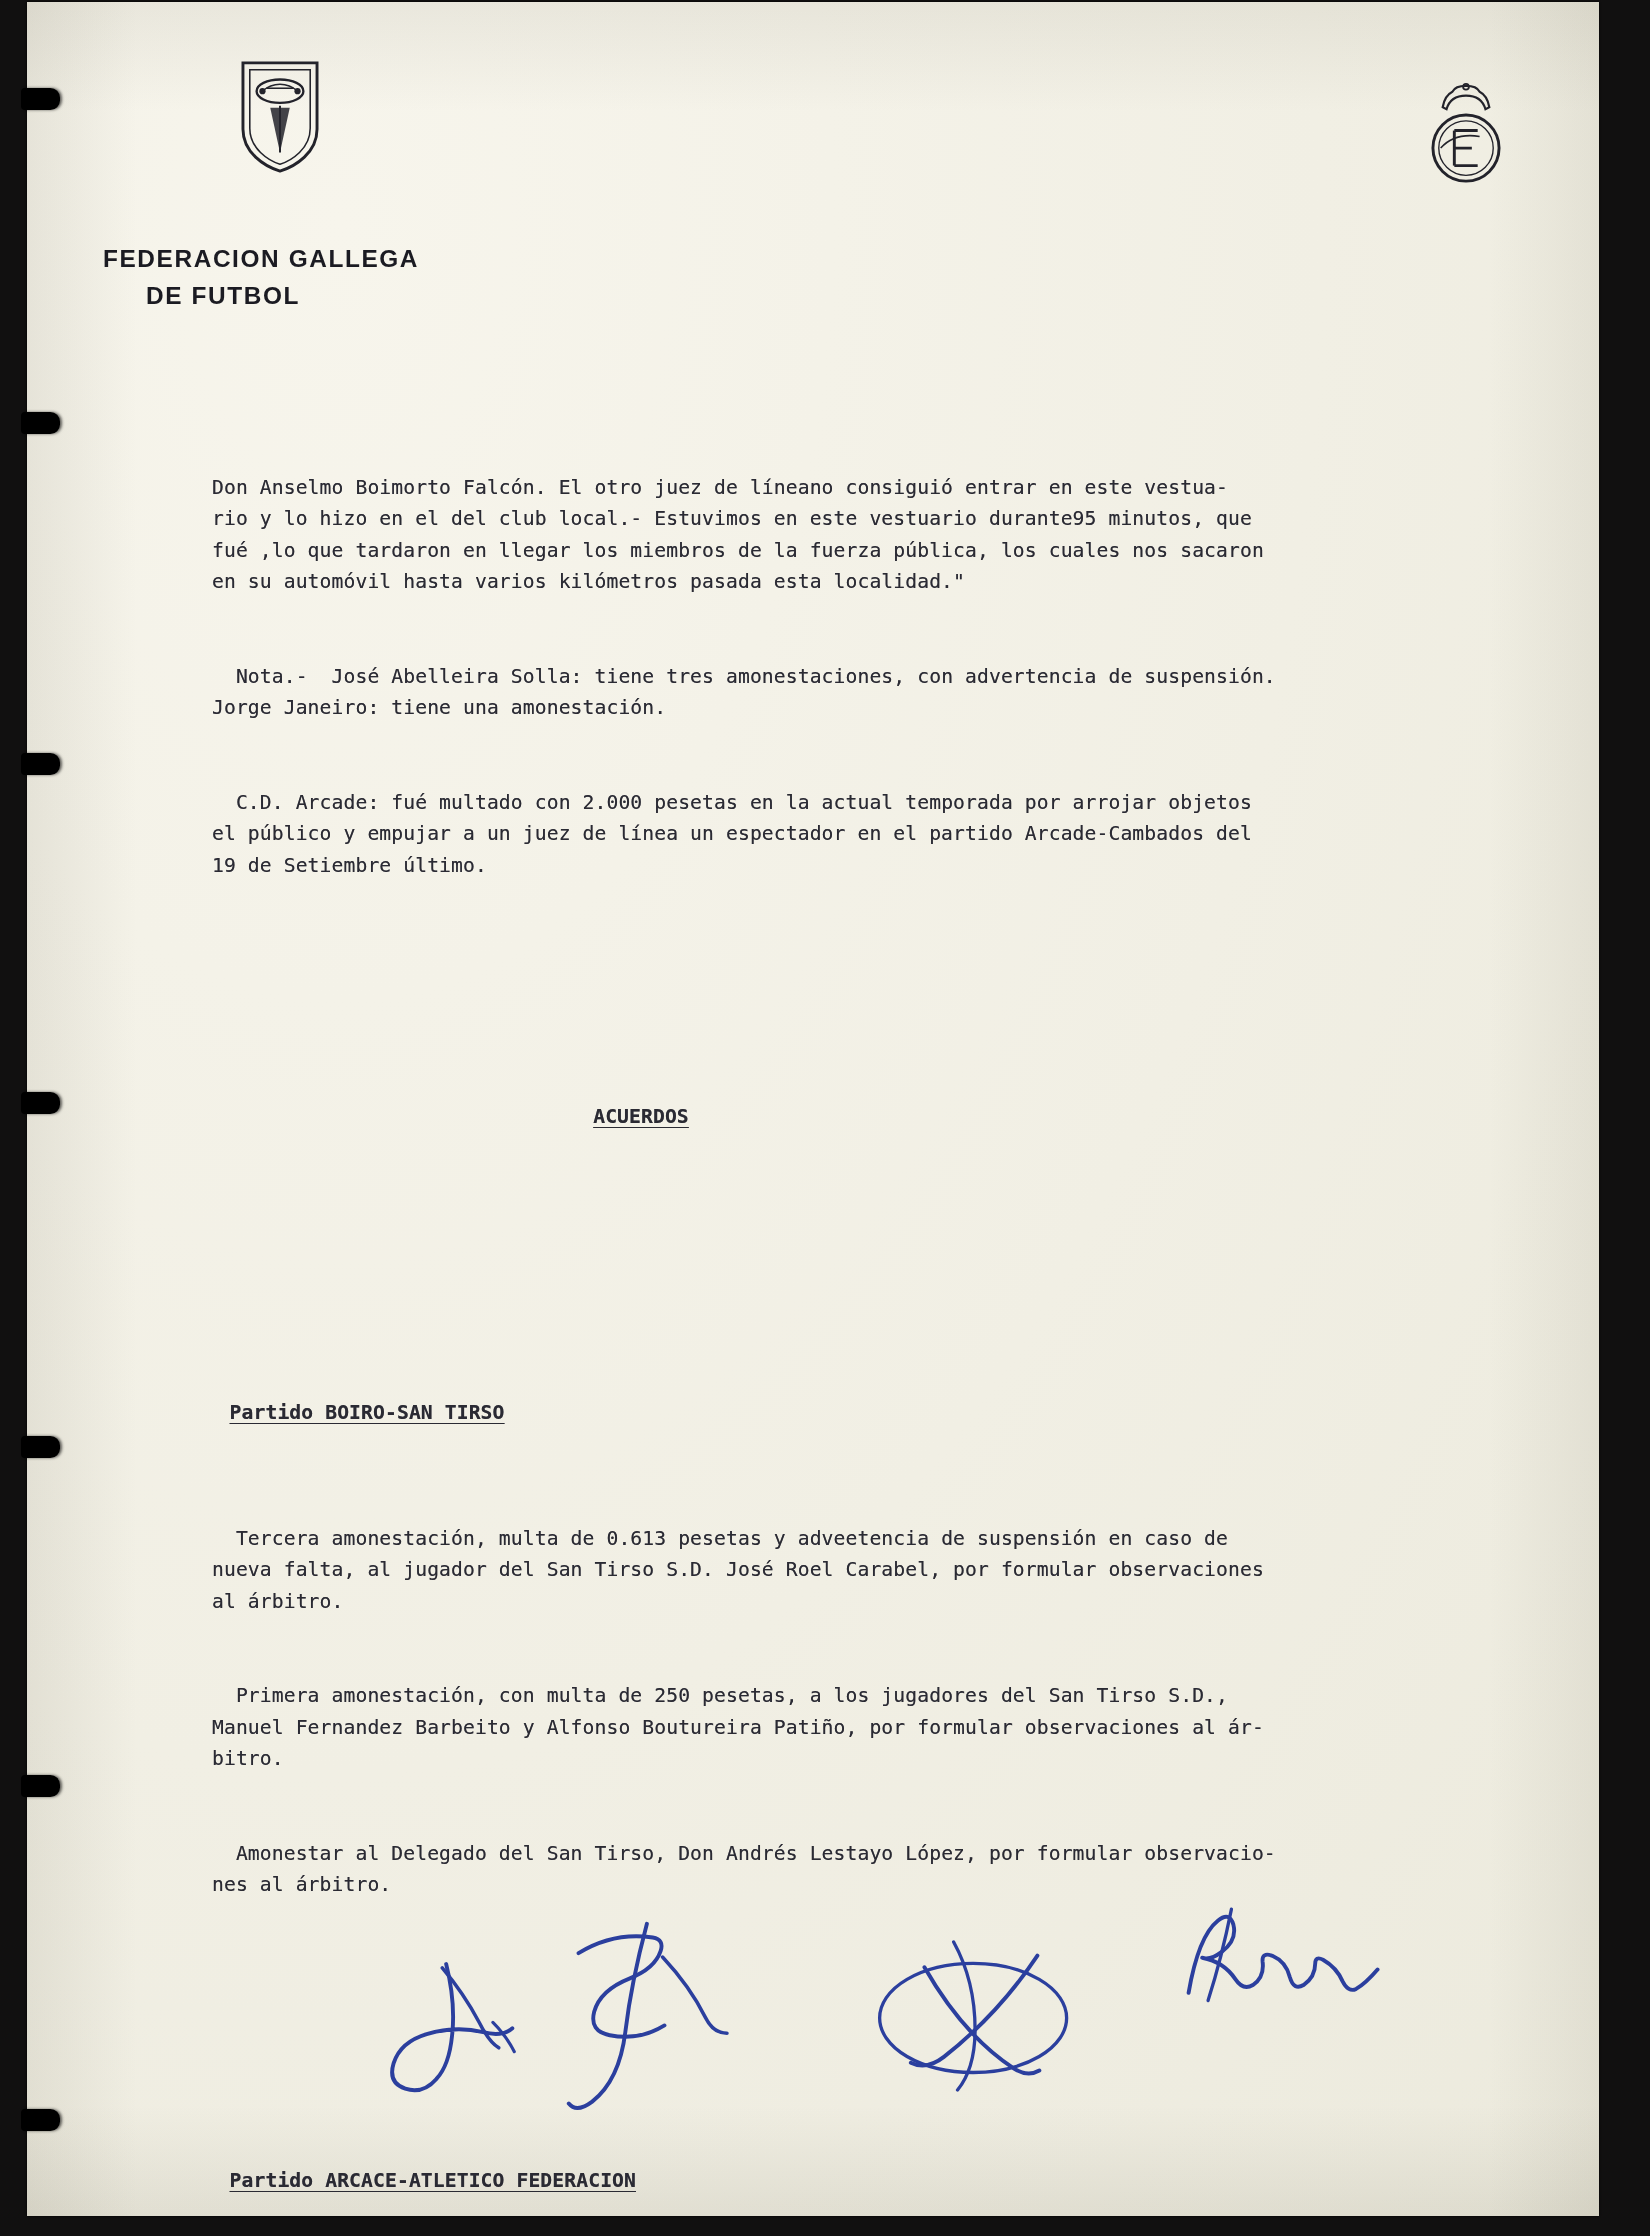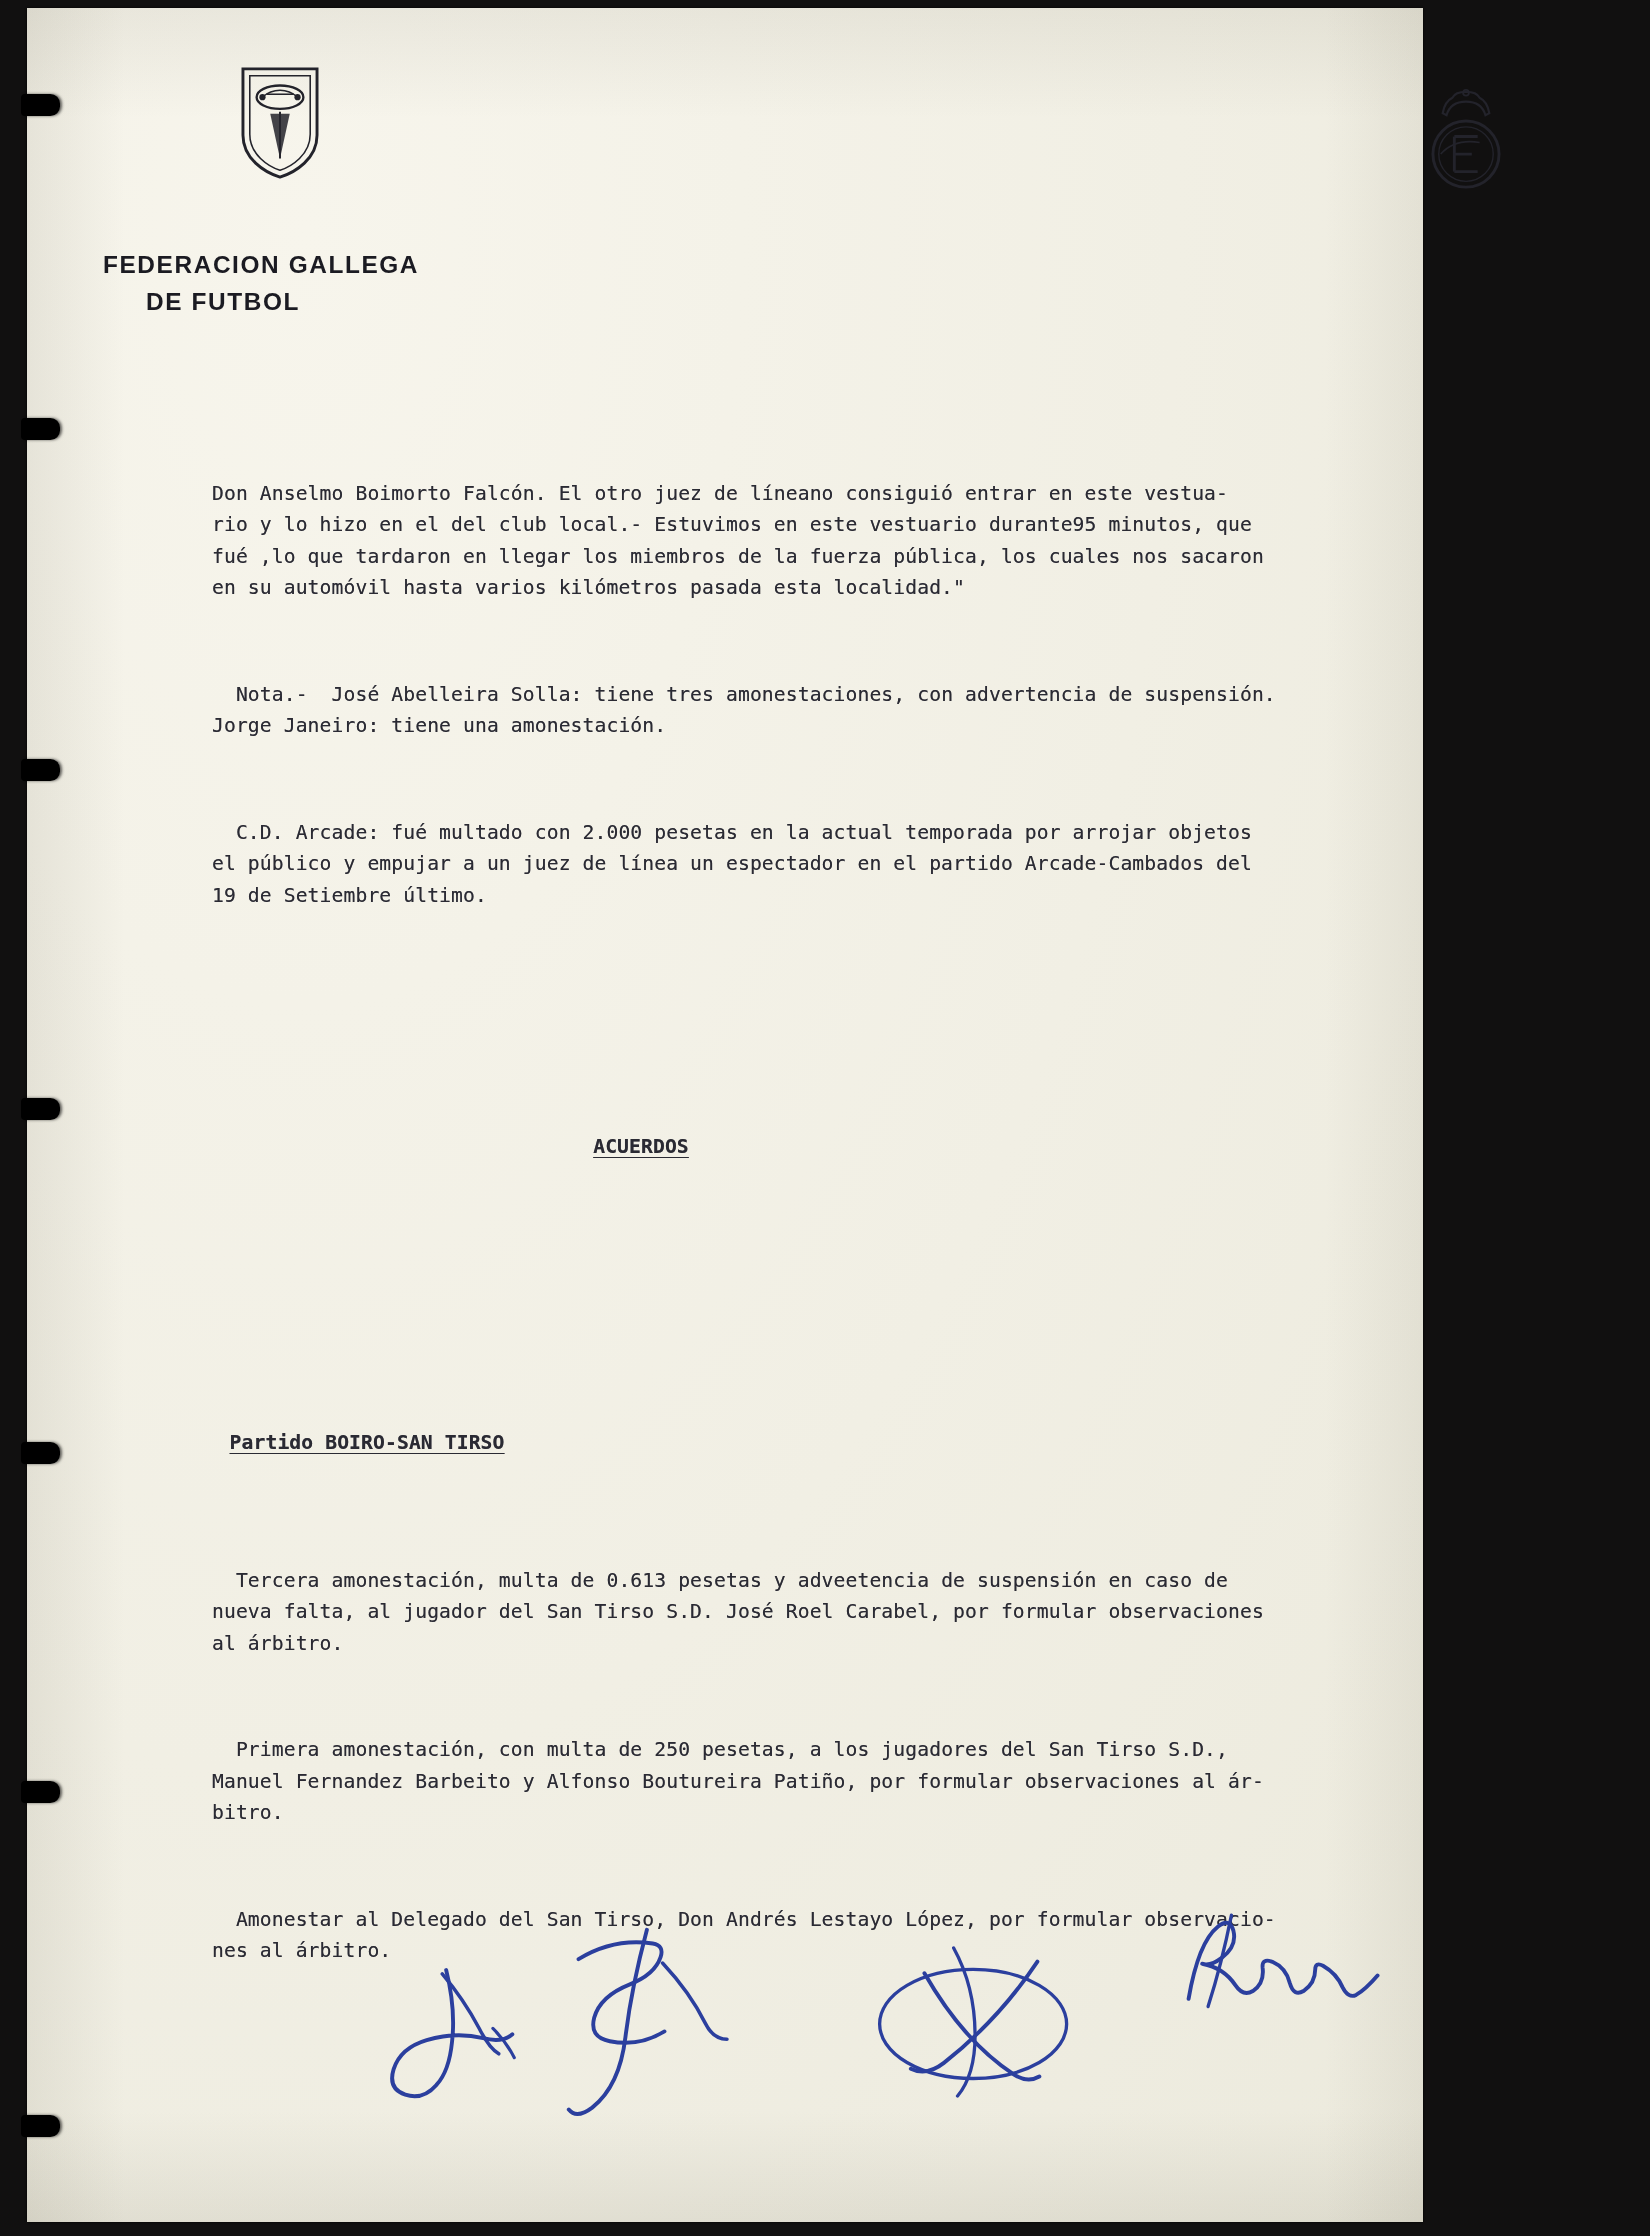"FEDERACION GALLEGA" .sheet { top: 8px -> 2px; width: 1396px -> 1572px }
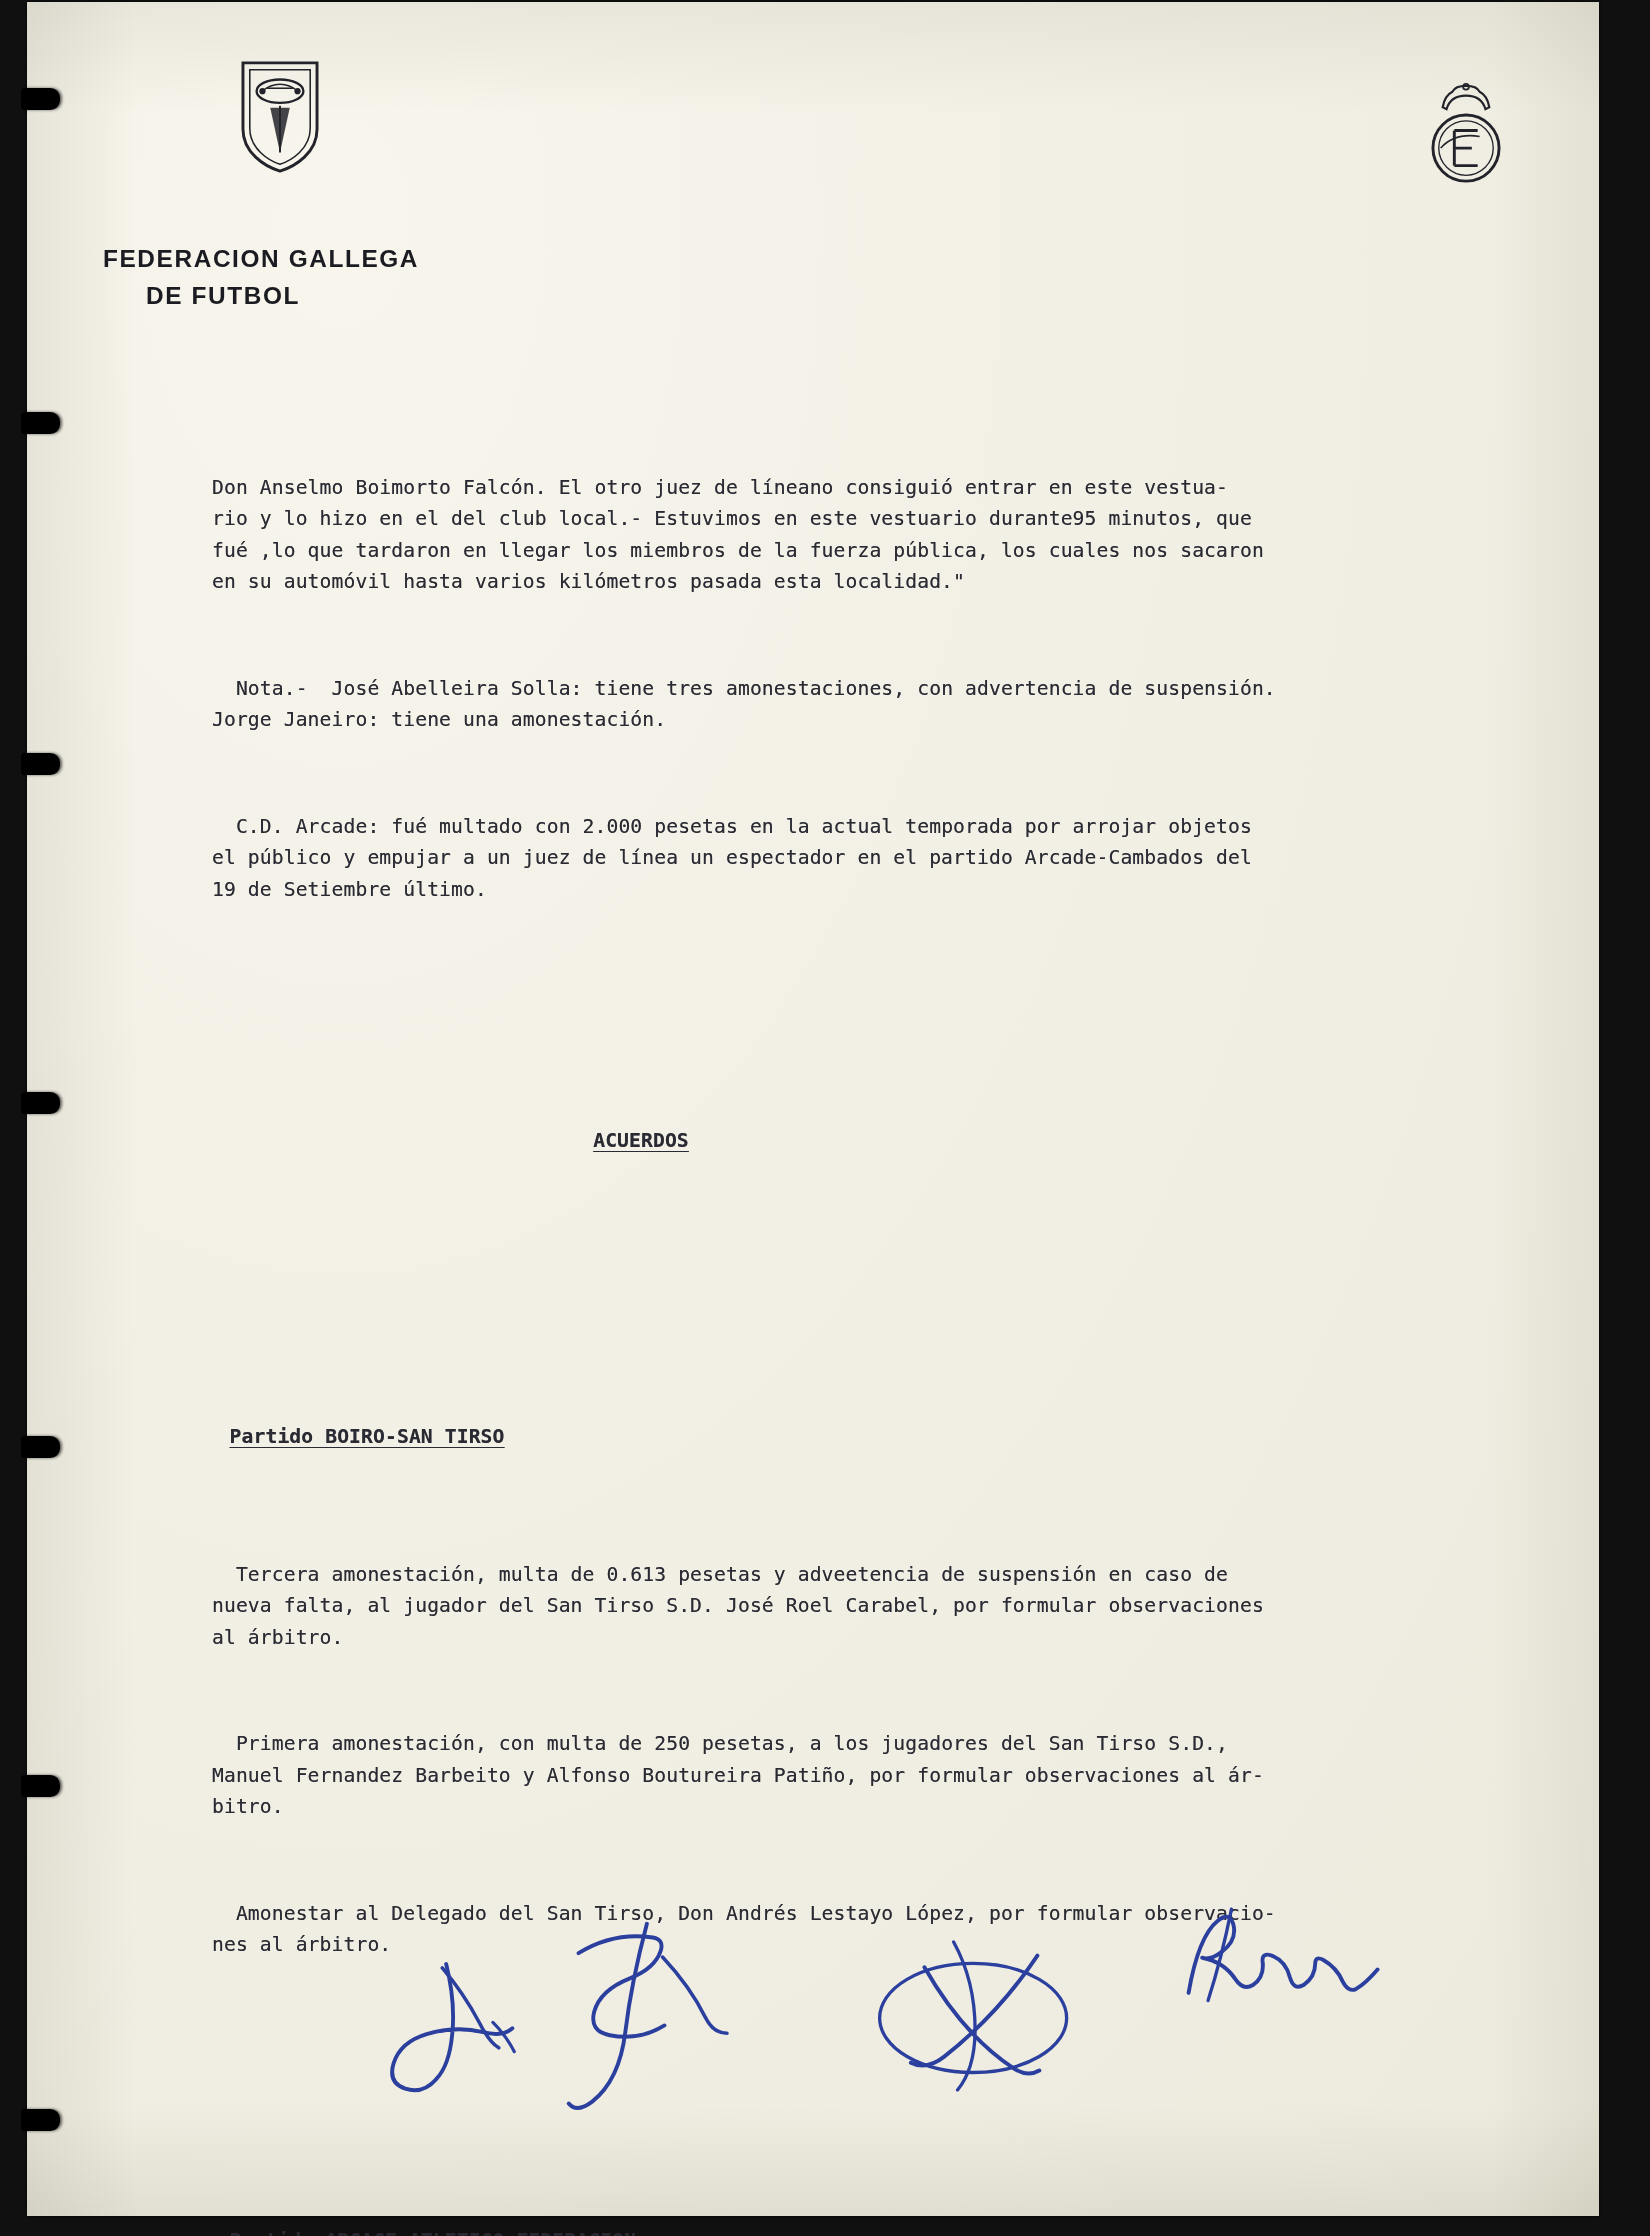"Nota.- José Abelleira Solla: tiene" .para + .para { margin-top: 12px -> 0 }
